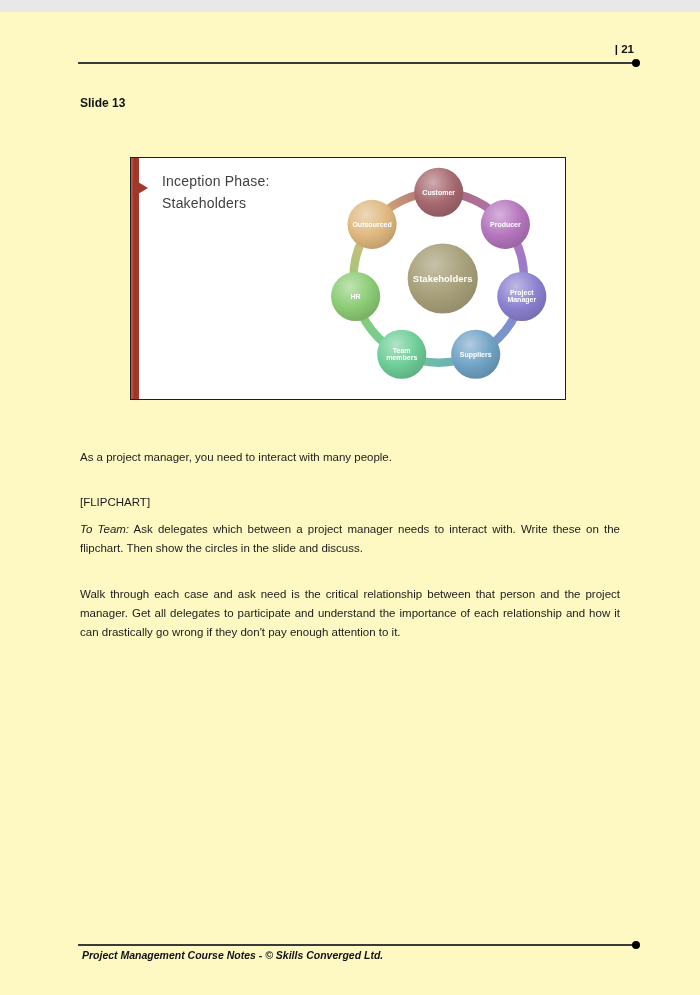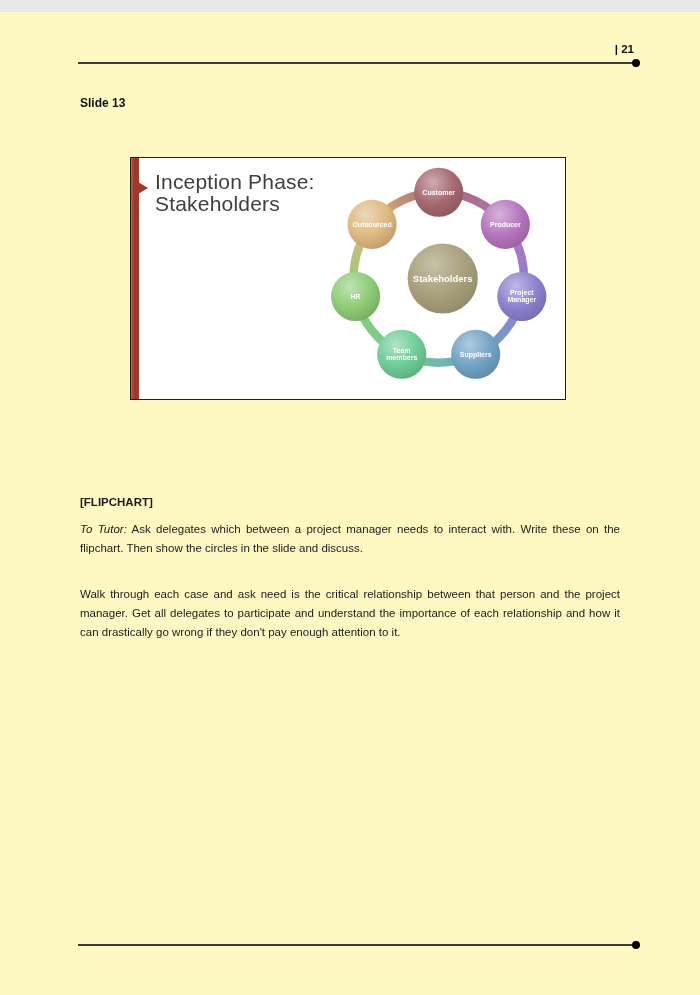"Inception Phase:" .slide-title { font-size: 21px -> 14px; left: 24px -> 31px }
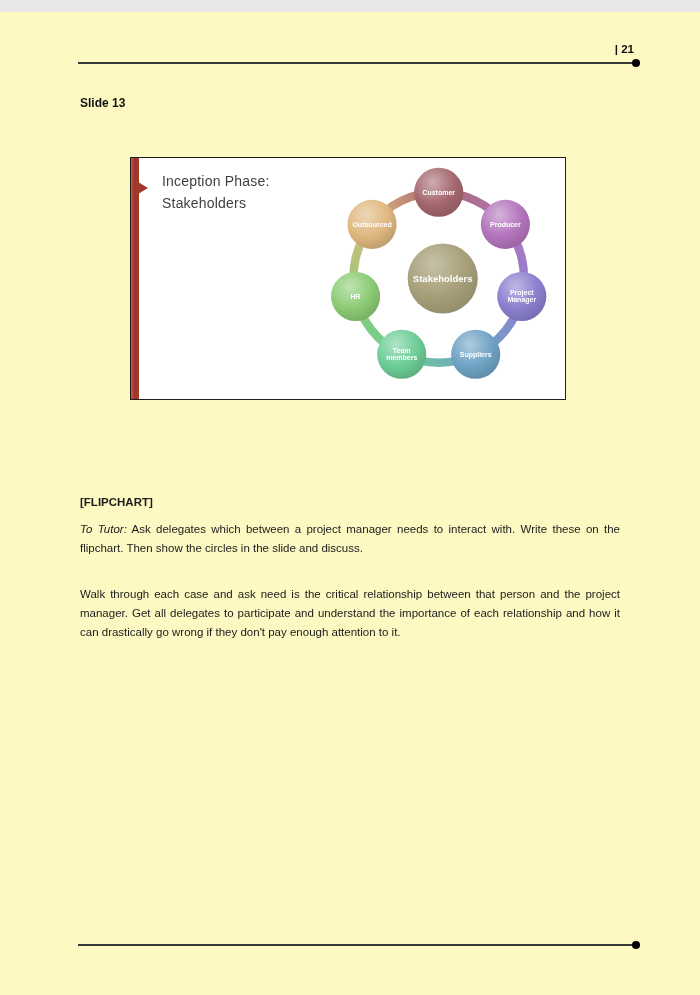"As a project manager, you" p.para { html: none -> <p>As a project manager, you need to interact with many people.</p> }
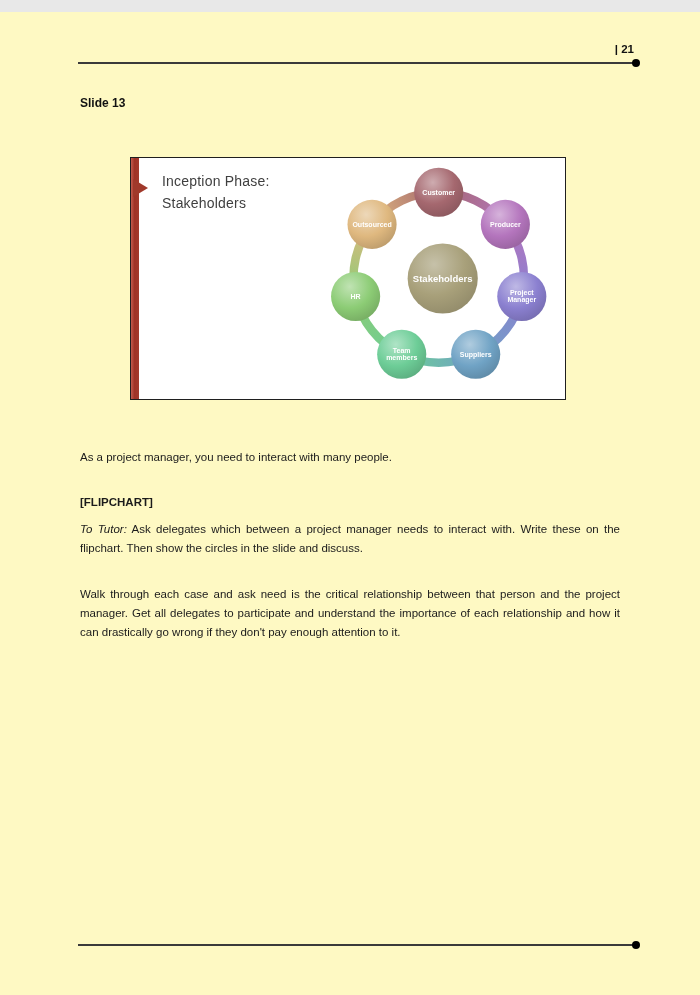"[FLIPCHART]" .bold { font-weight: bold -> normal }
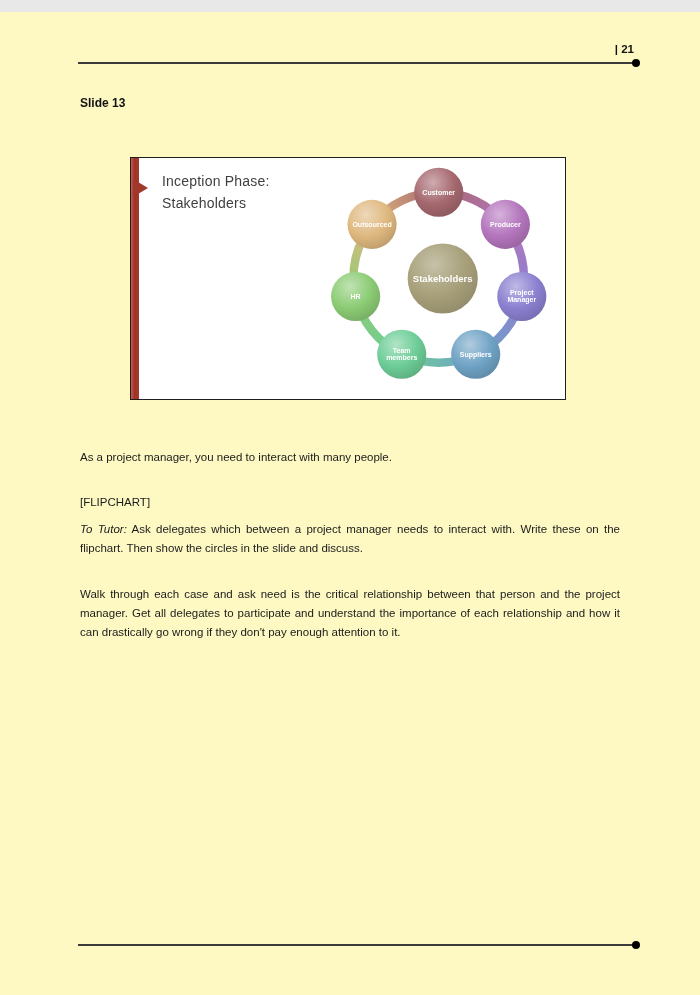"To Tutor:" em { text: Tutor -> Team }
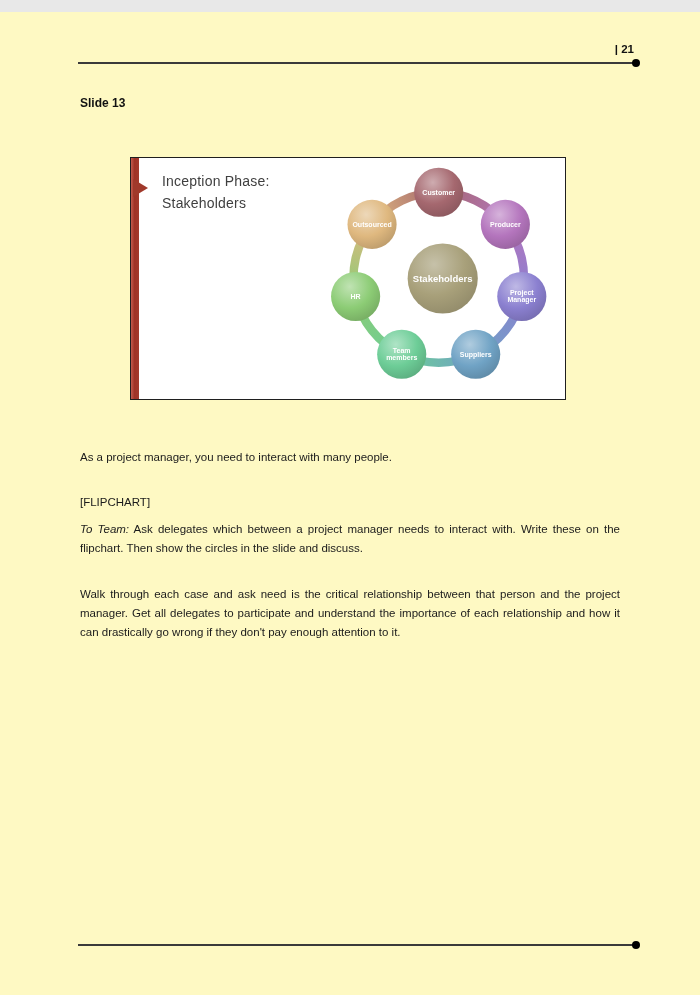"Project Management Course Notes -" div.footer-text { html: none -> <div>Project Management Course Notes - © Skills Converged Ltd.</div> }
